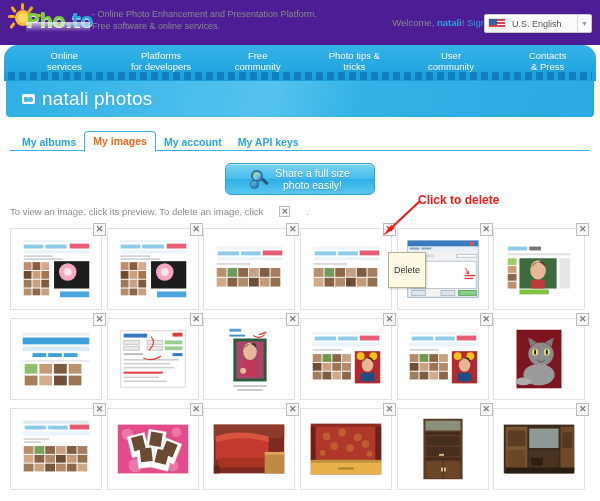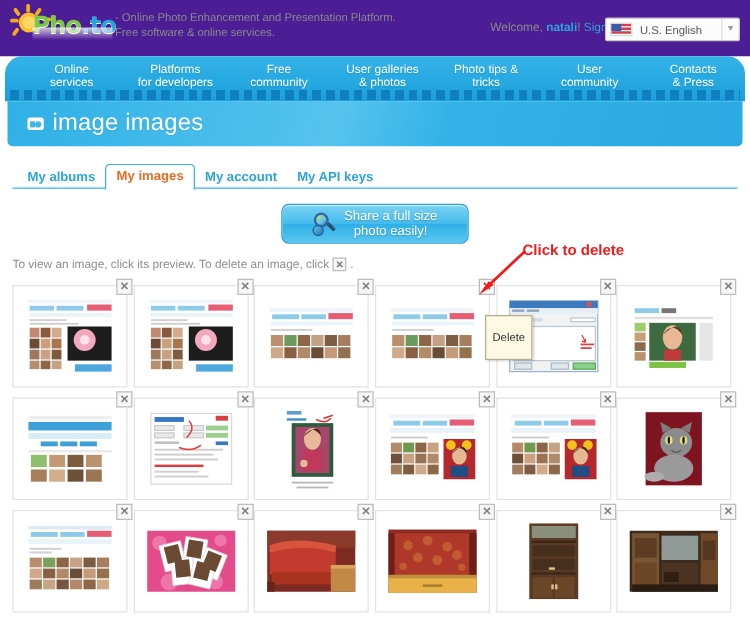"User galleries" div.nav-item { html: <div> <div>User galleries</div> <div>&amp; photos</div> </div> -> none }
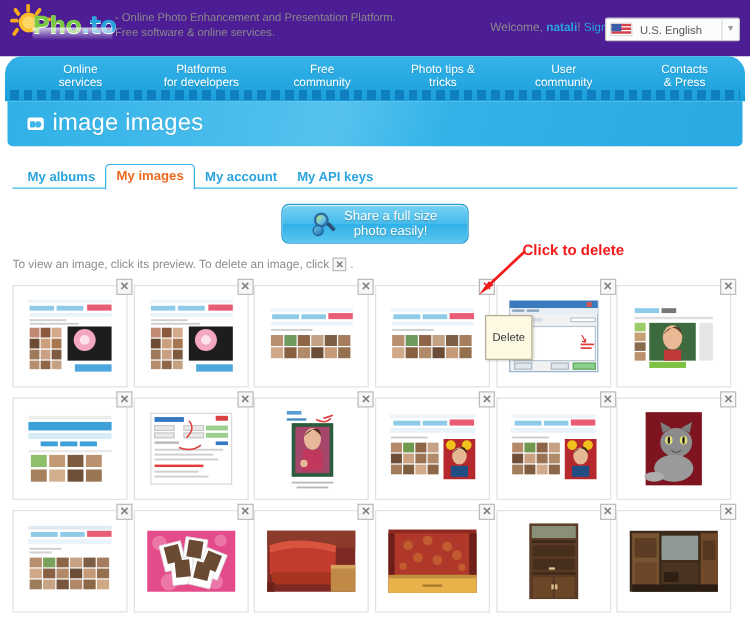"image images" span.page-title { text: image images -> natali photos }
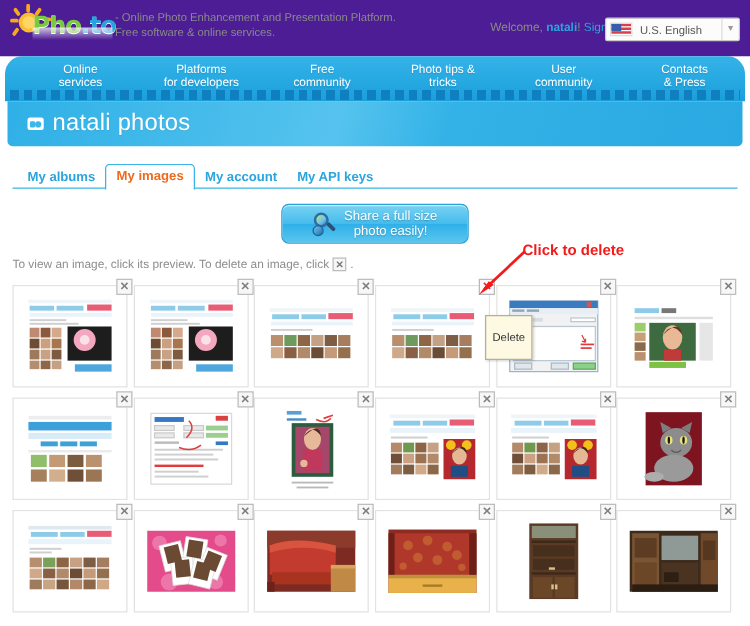"To view an image, click" .instructions { gap: 3px -> 16px }
